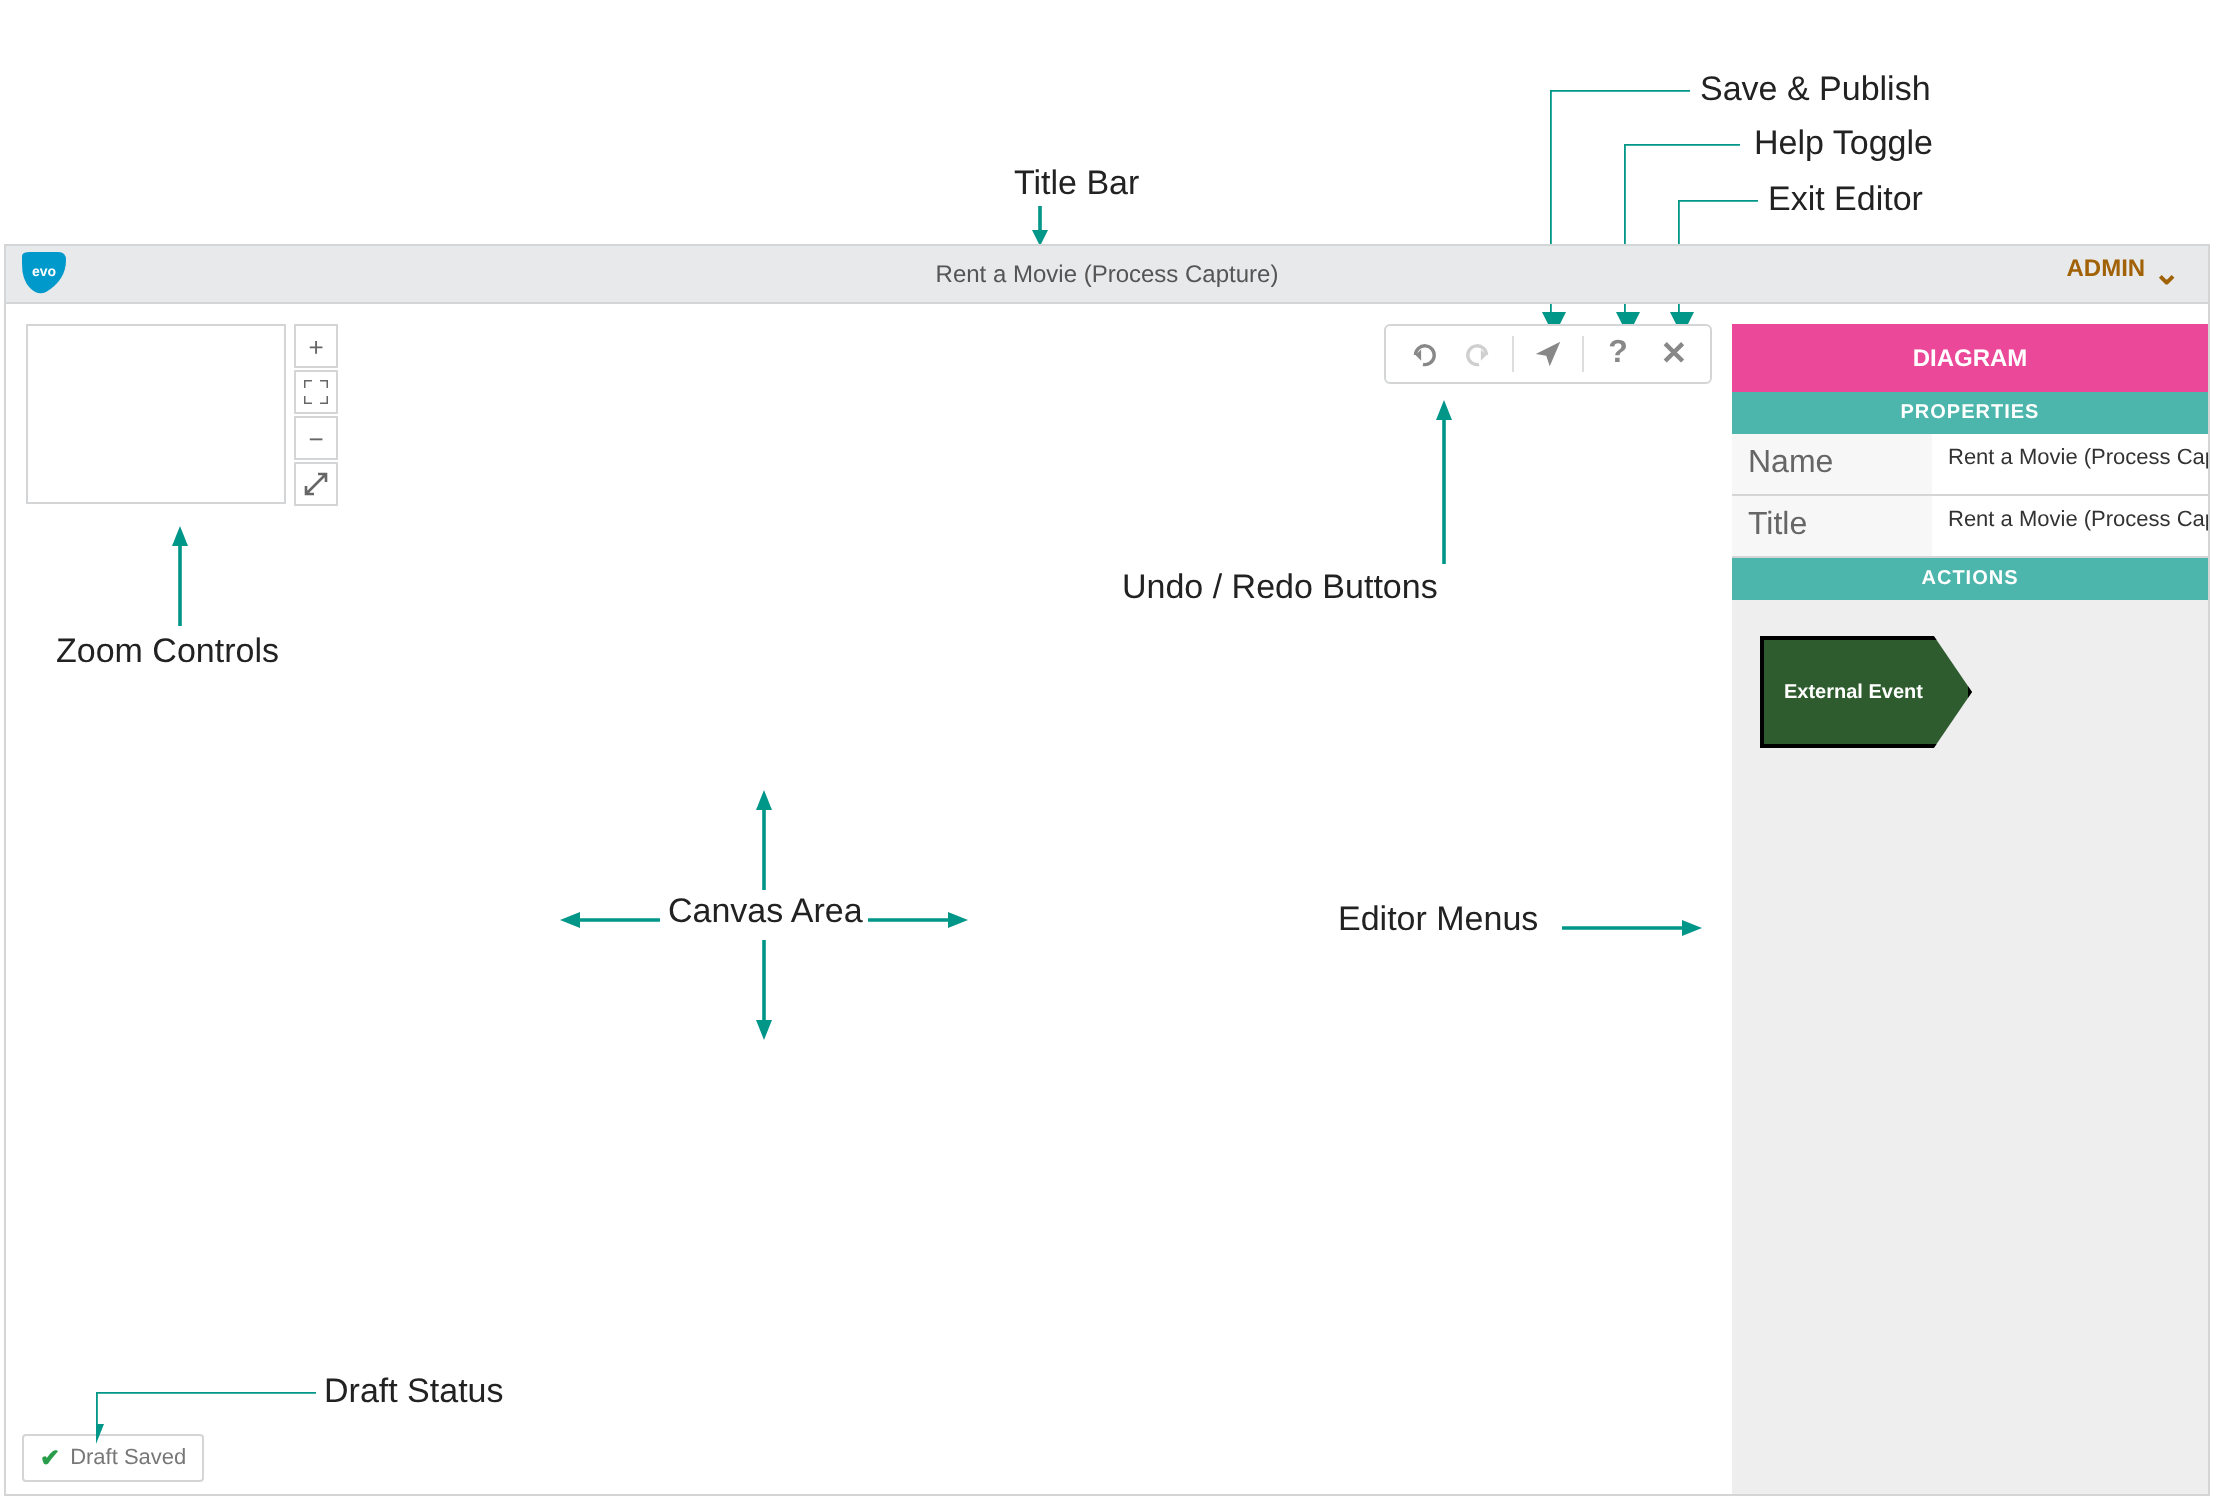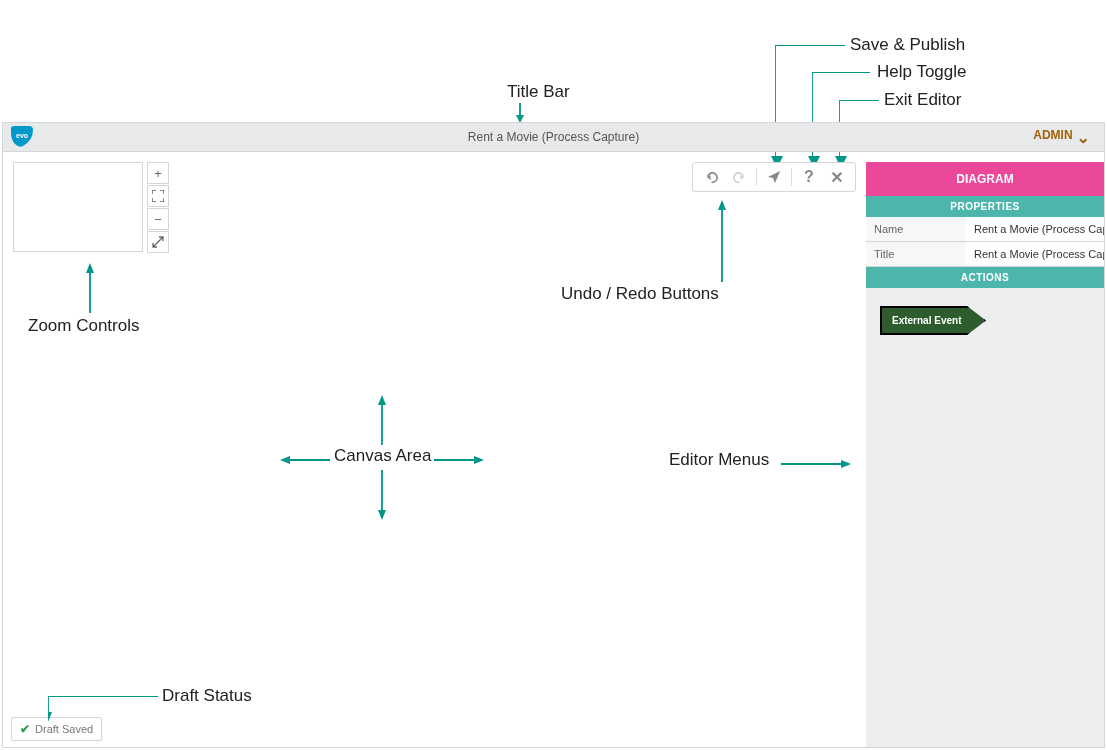"Name" .prop-label { font-size: 11px -> 16px }
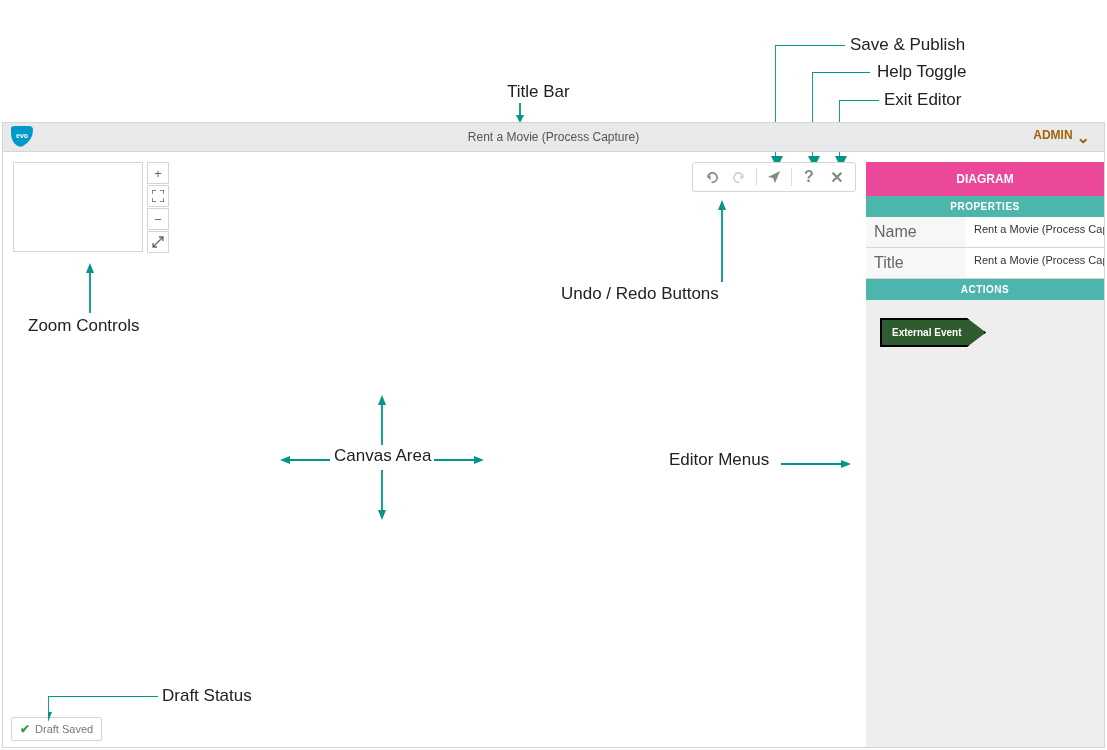"External Event" .shape-arrow { height: 29px -> 56px }
